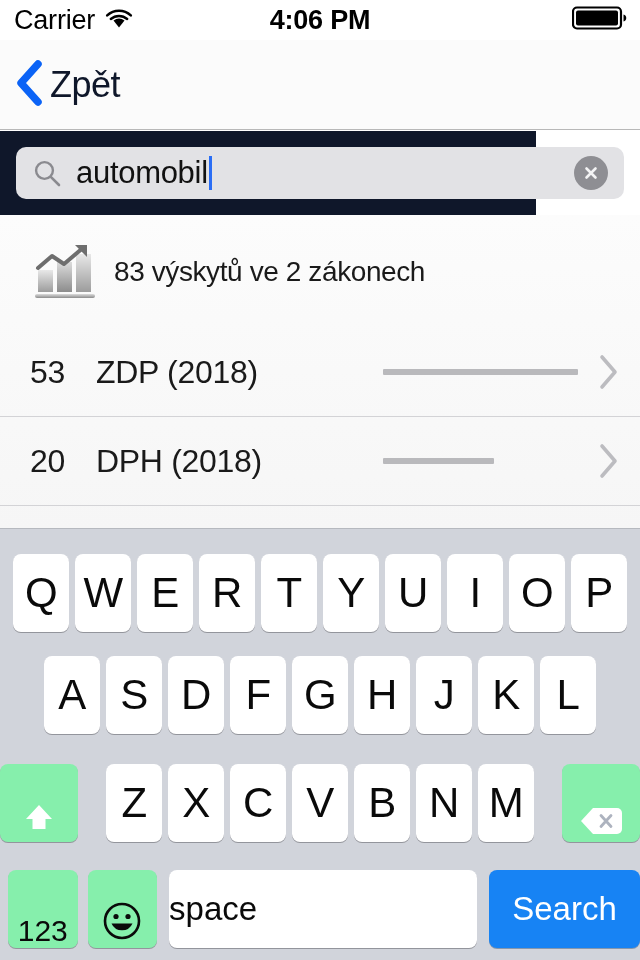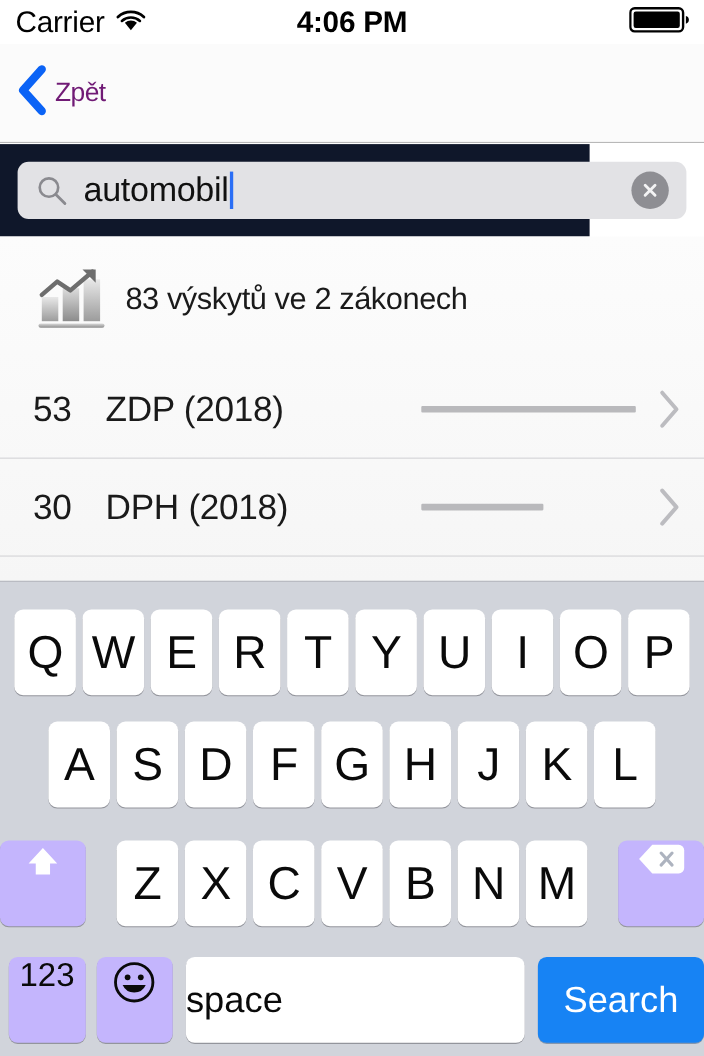"Zpět" .back-label { color: #701a75 -> #0f172a; font-size: 24px -> 36px }
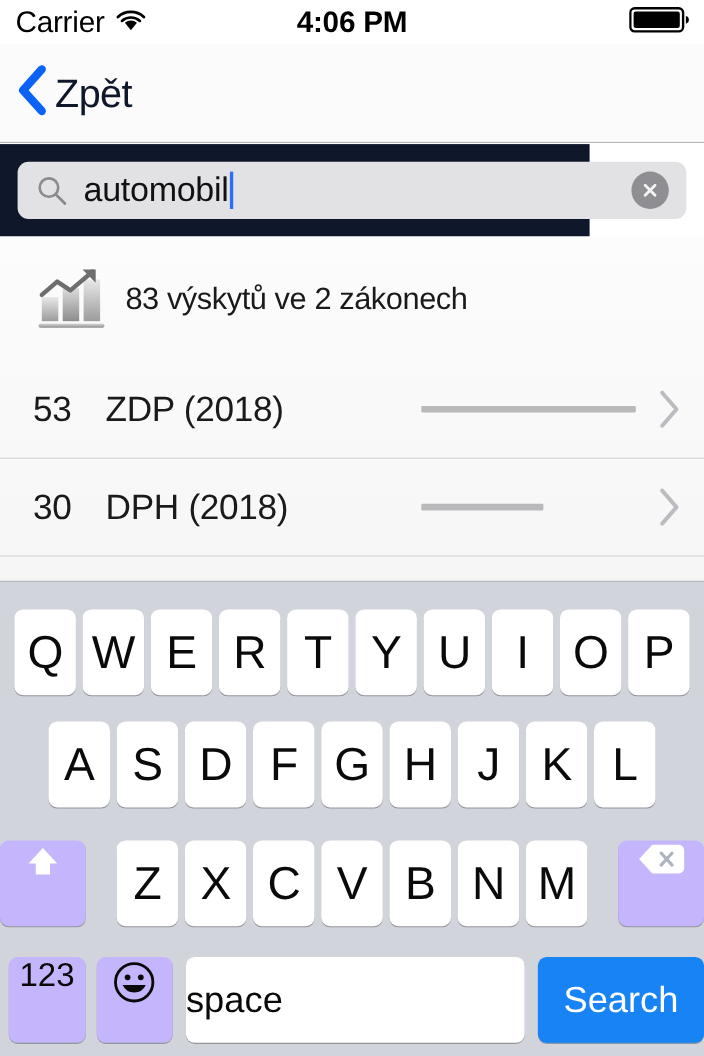"30" span.law-count { text: 30 -> 20 }
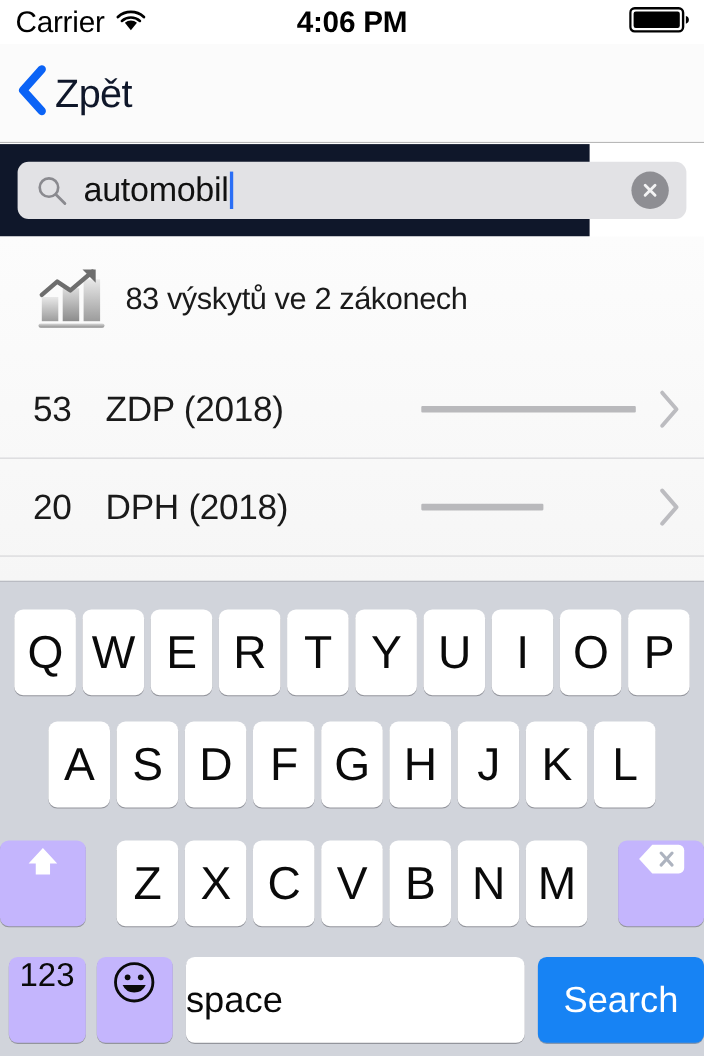"123" .key-gray { align-items: flex-start -> flex-end; background: #c4b5fd -> #86efac }
